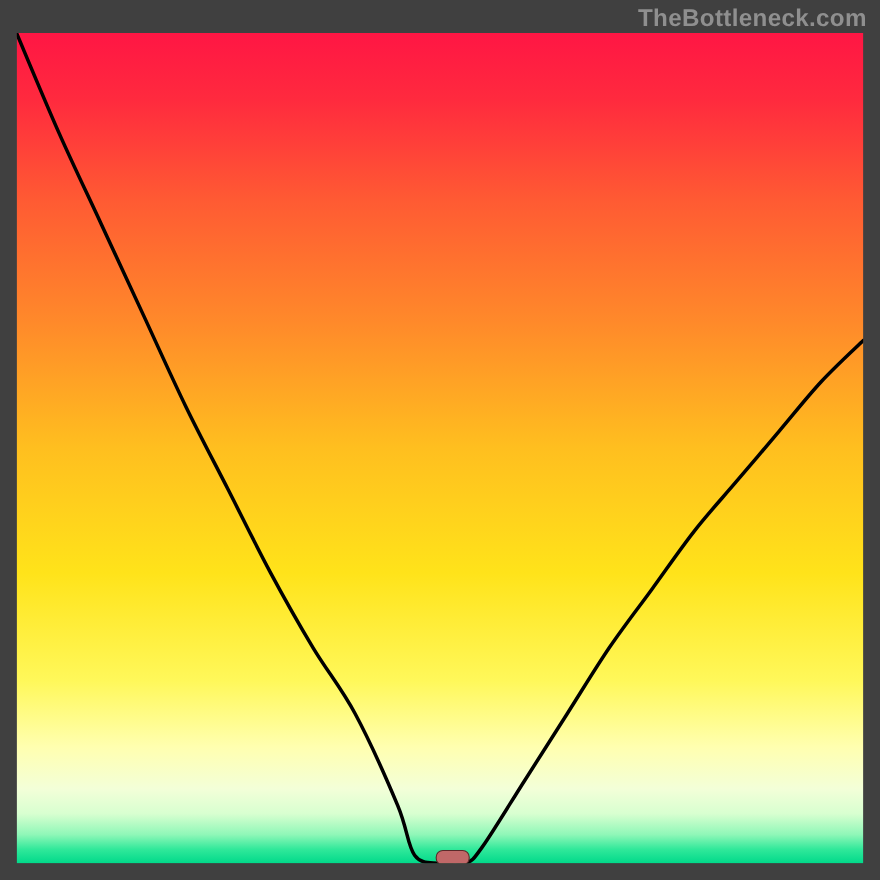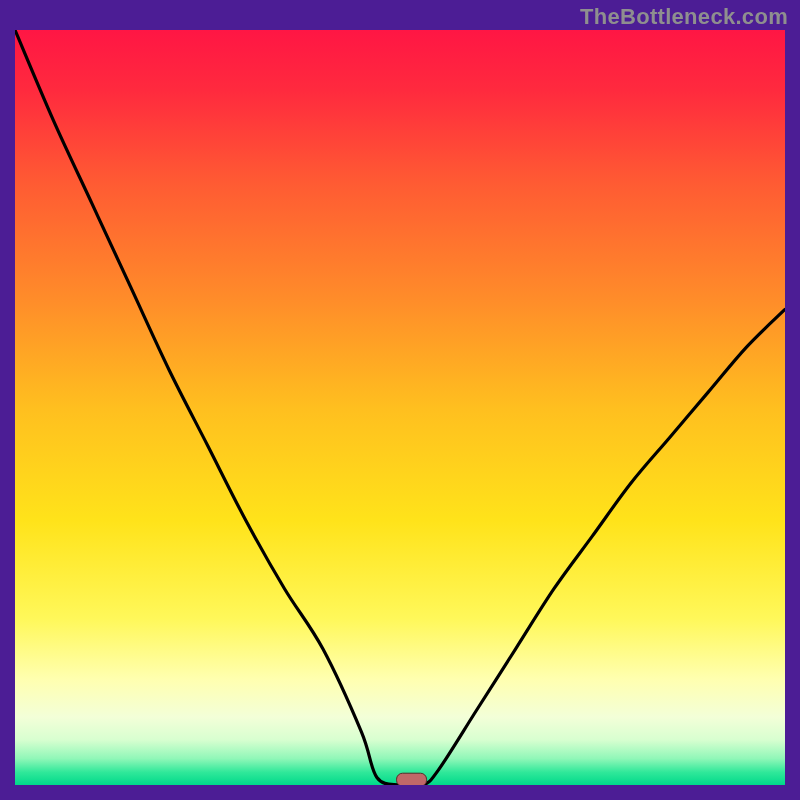"TheBottleneck.com" .frame { background: #4c1d95 -> #404040 }
